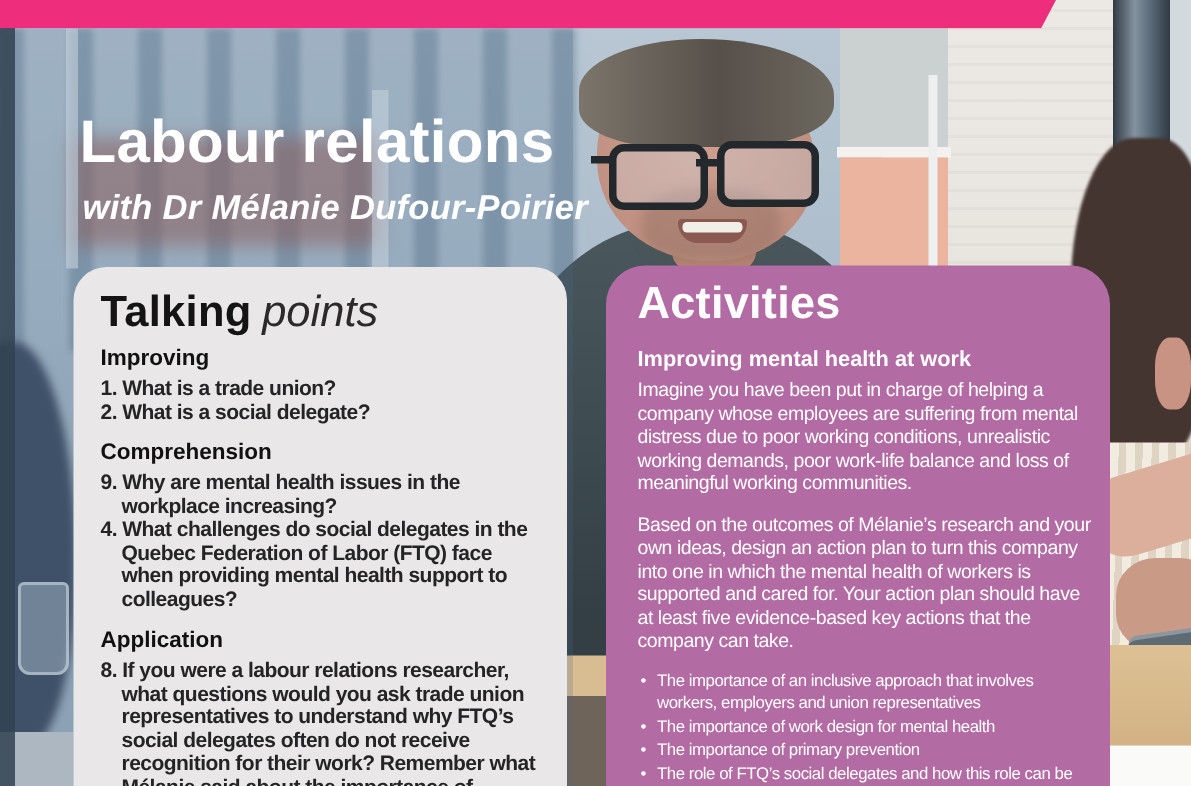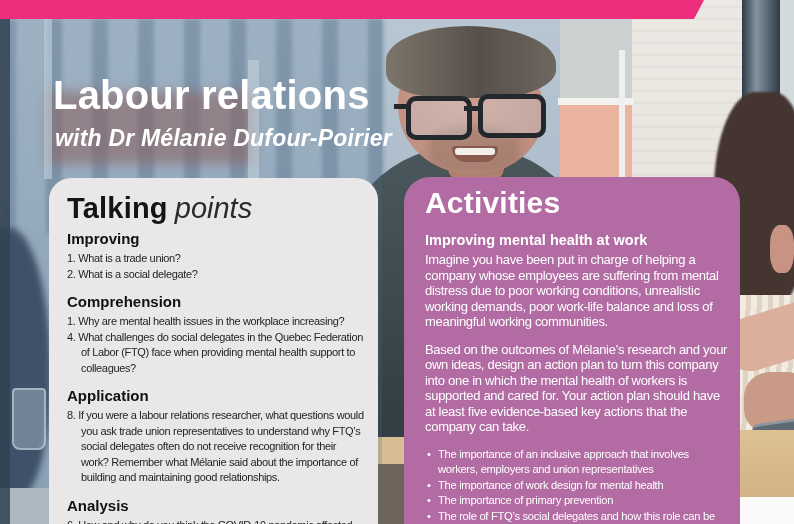"1. What is a trade" .q { font-size: 11px -> 14px; font-weight: none -> bold }
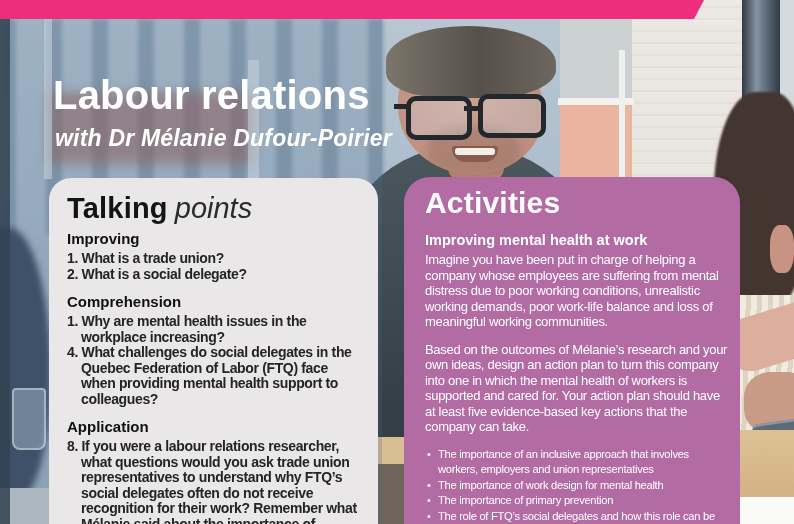"1. Why are mental health" p.q { text: 1 -> 9 }
